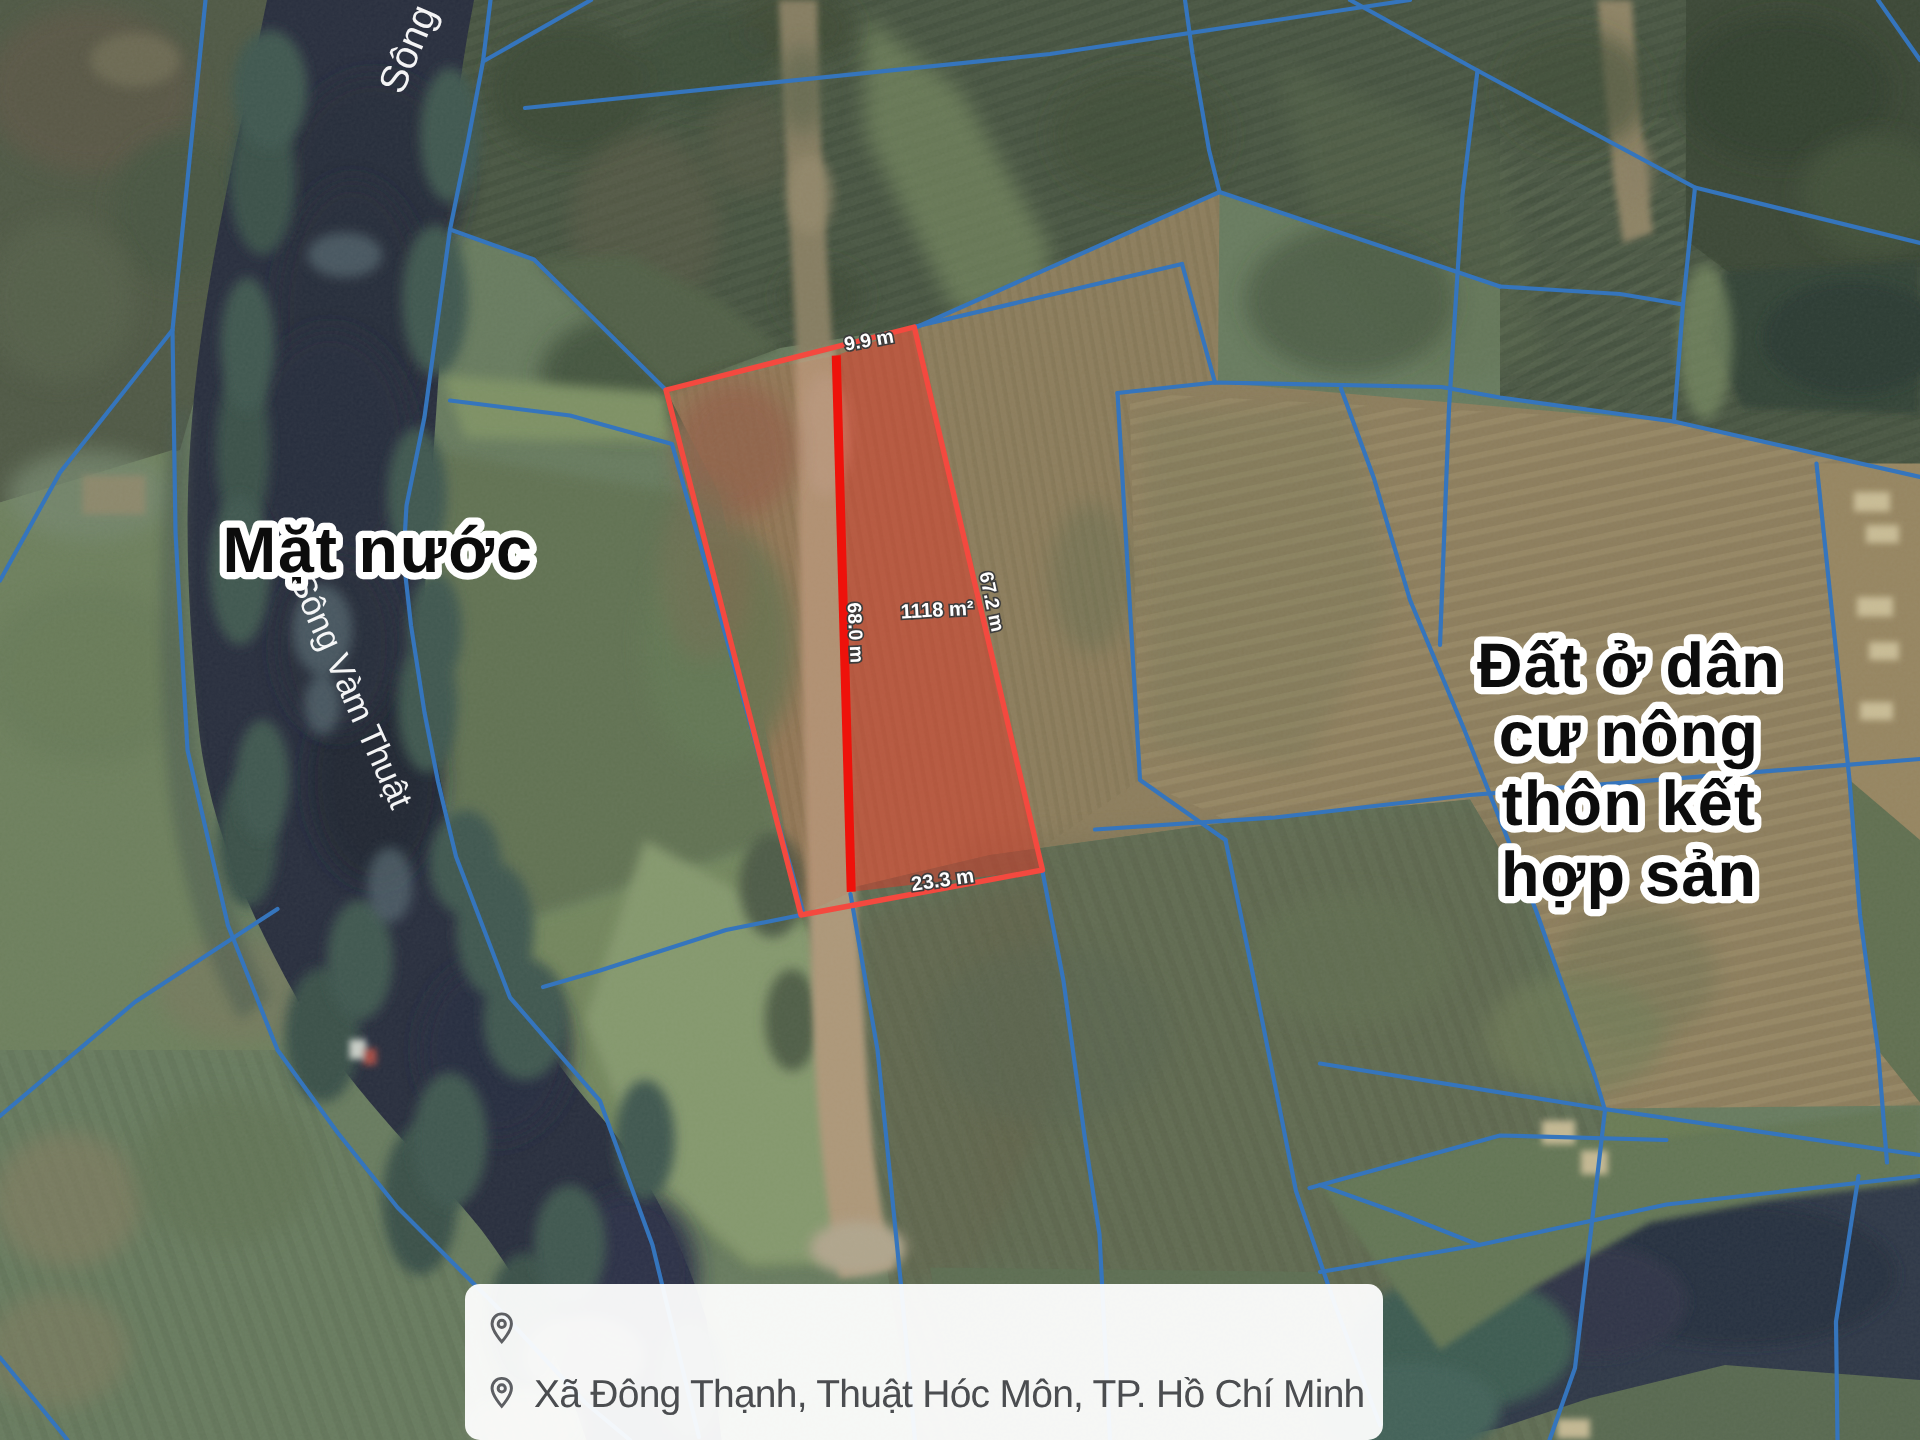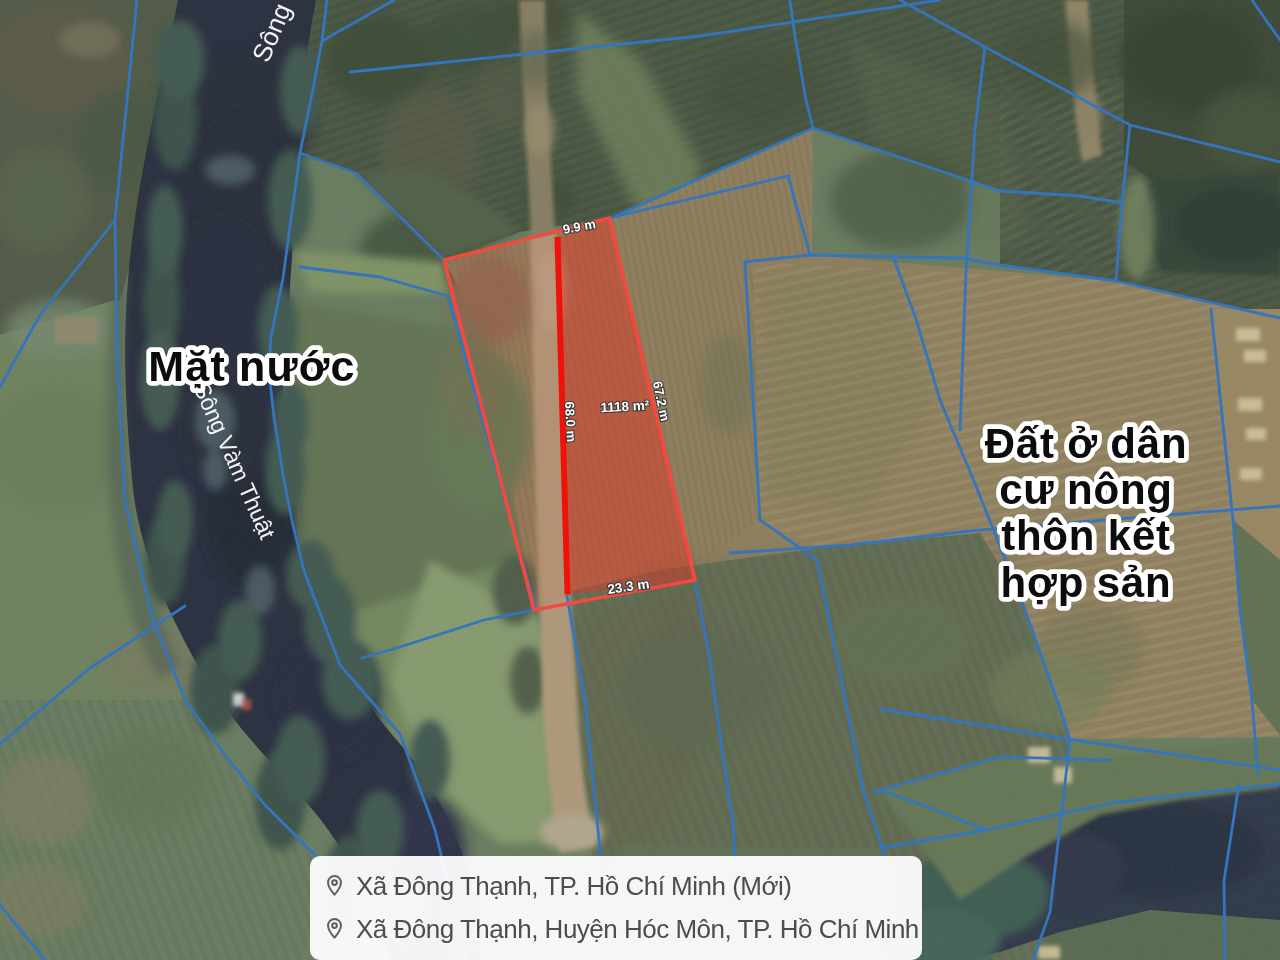"Xã Đông Thạnh, TP. Hồ" div.iline { html: <div>Xã Đông Thạnh, TP. Hồ Chí Minh (Mới)</div> -> none }
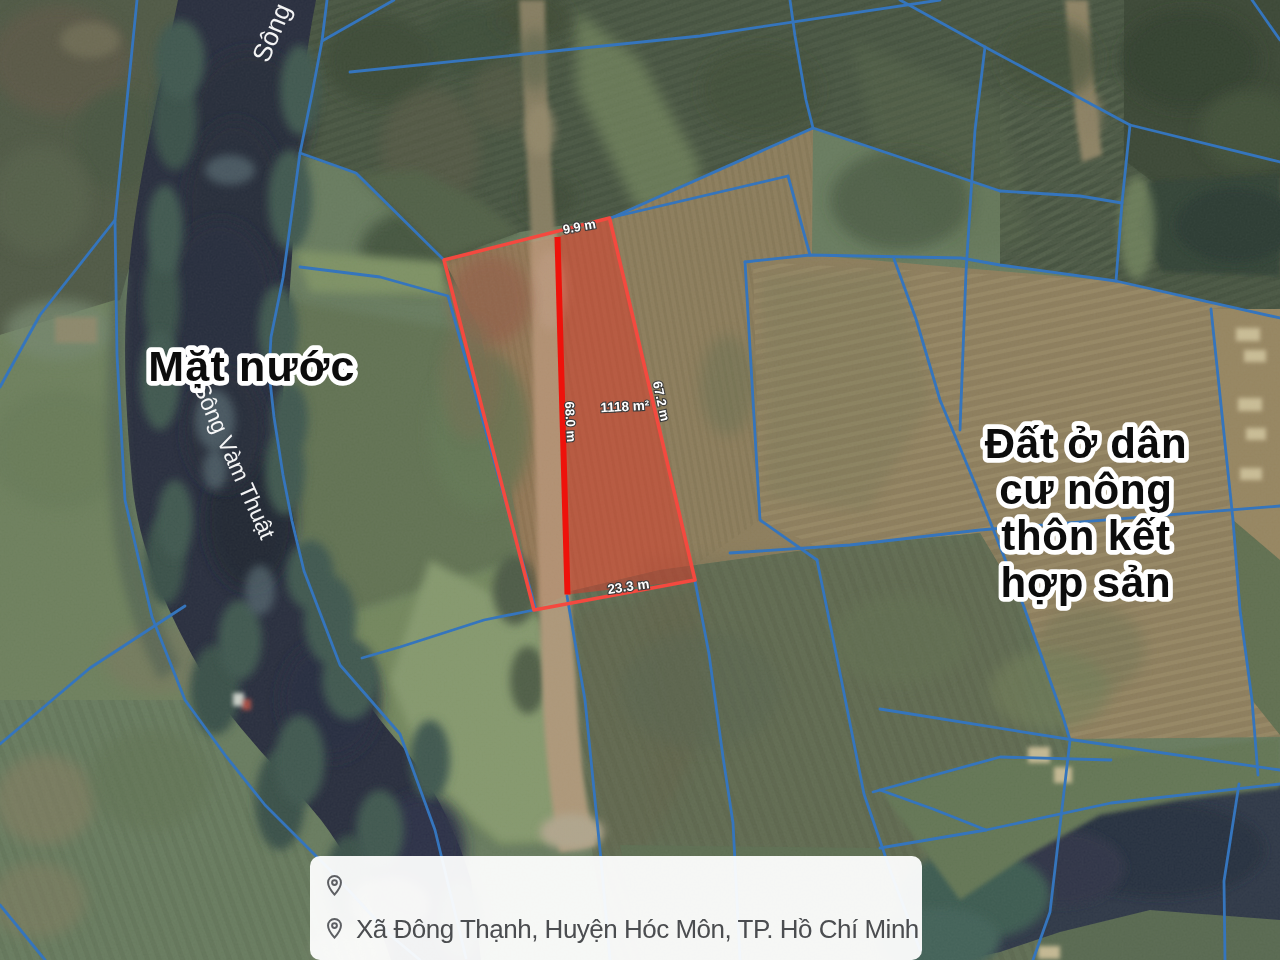"Xã Đông Thạnh, Huyện Hóc" div.iline { text: Huyện -> Thuật }
